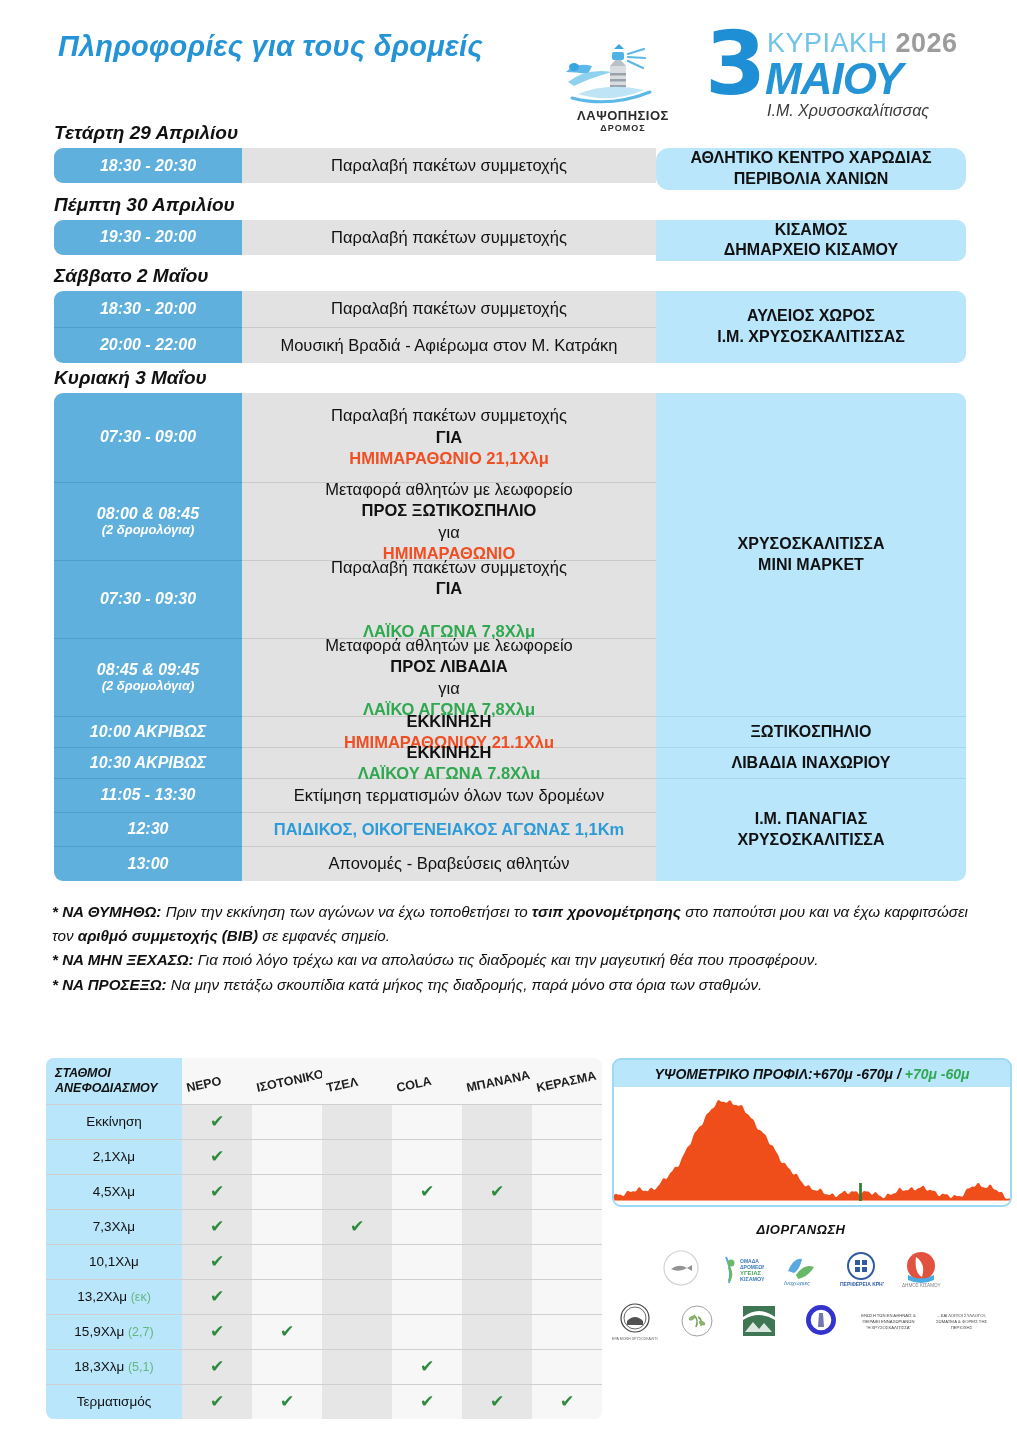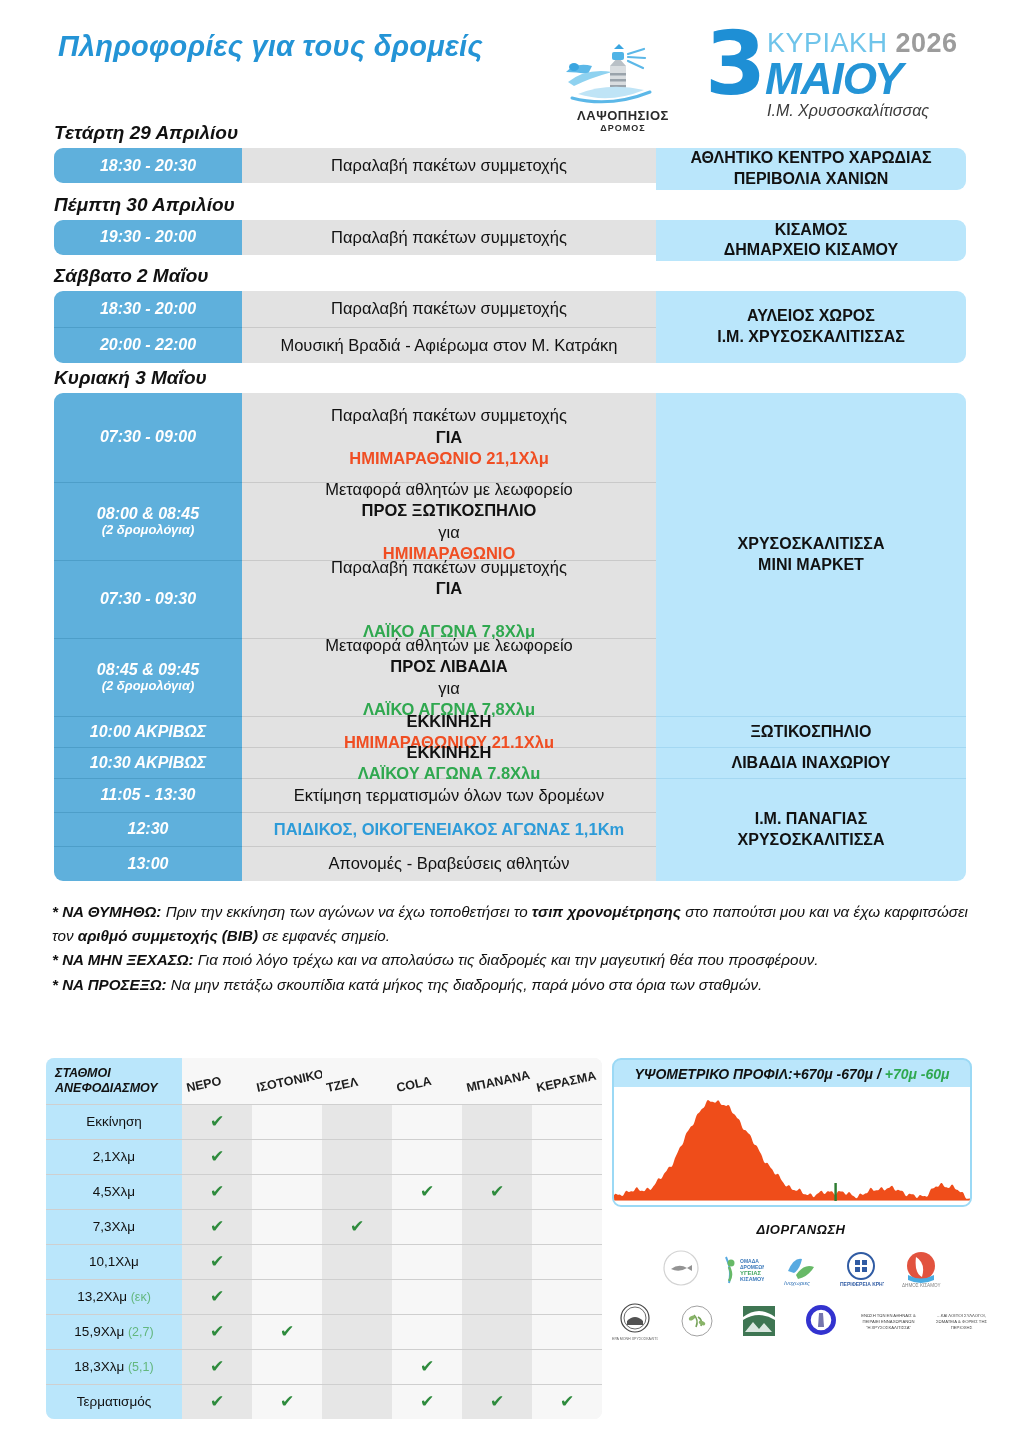"ΑΘΛΗΤΙΚΟ ΚΕΝΤΡΟ ΧΑΡΩΔΙΑΣ" div.loc-seg { border-radius: none -> 13px }
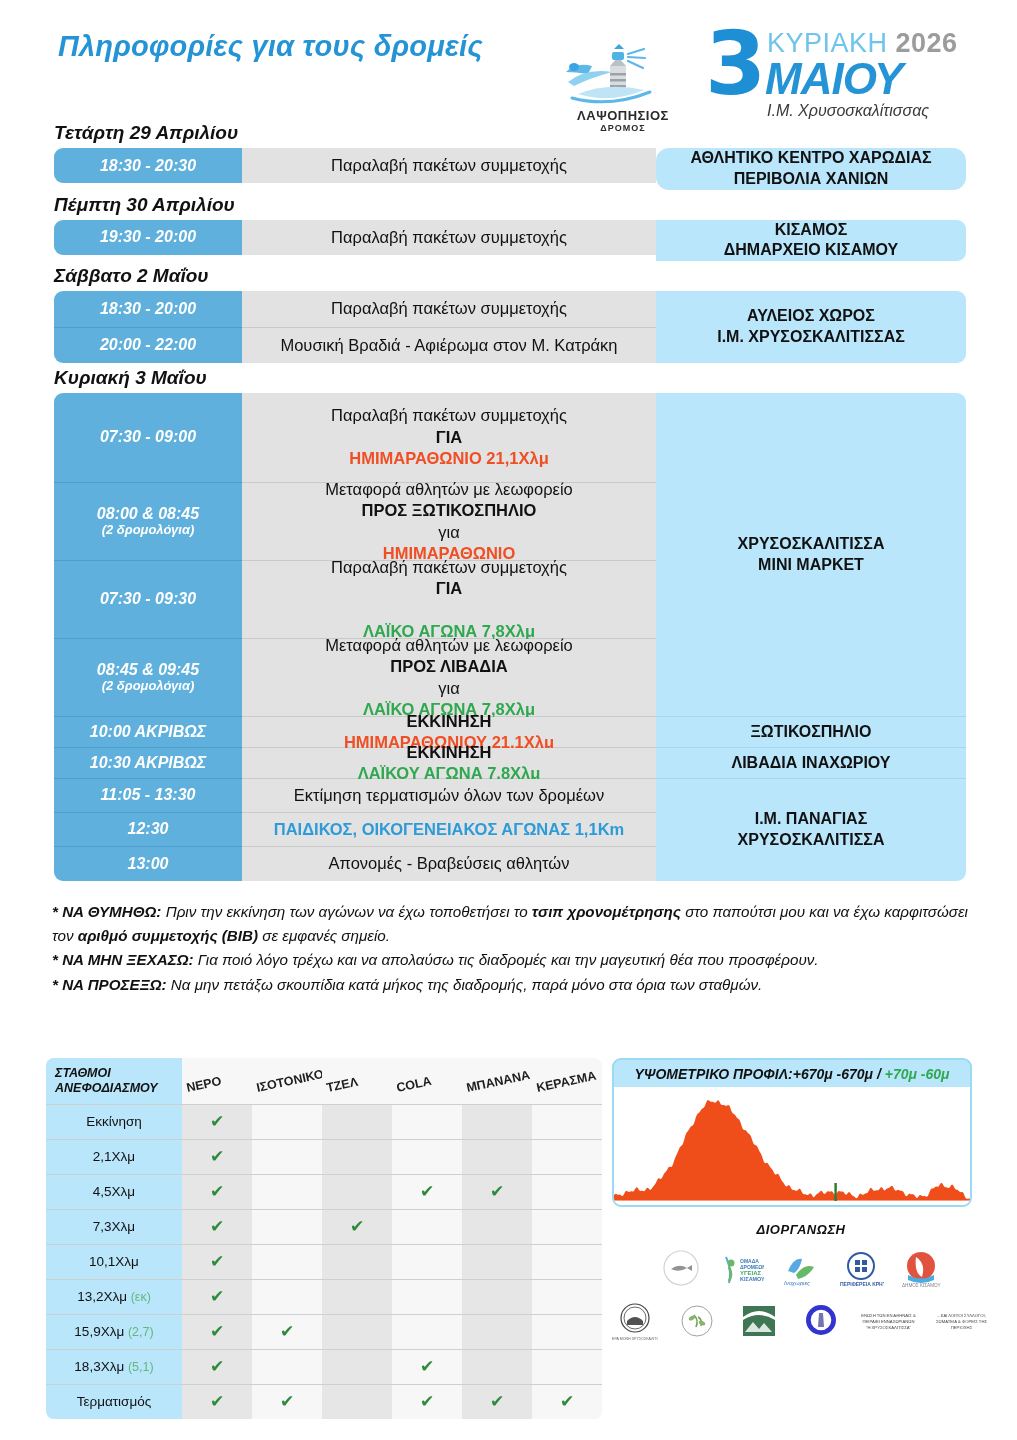"ΥΨΟΜΕΤΡΙΚΟ ΠΡΟΦΙΛ:+670μ -670μ / +70μ" .elev { width: 360px -> 400px }
